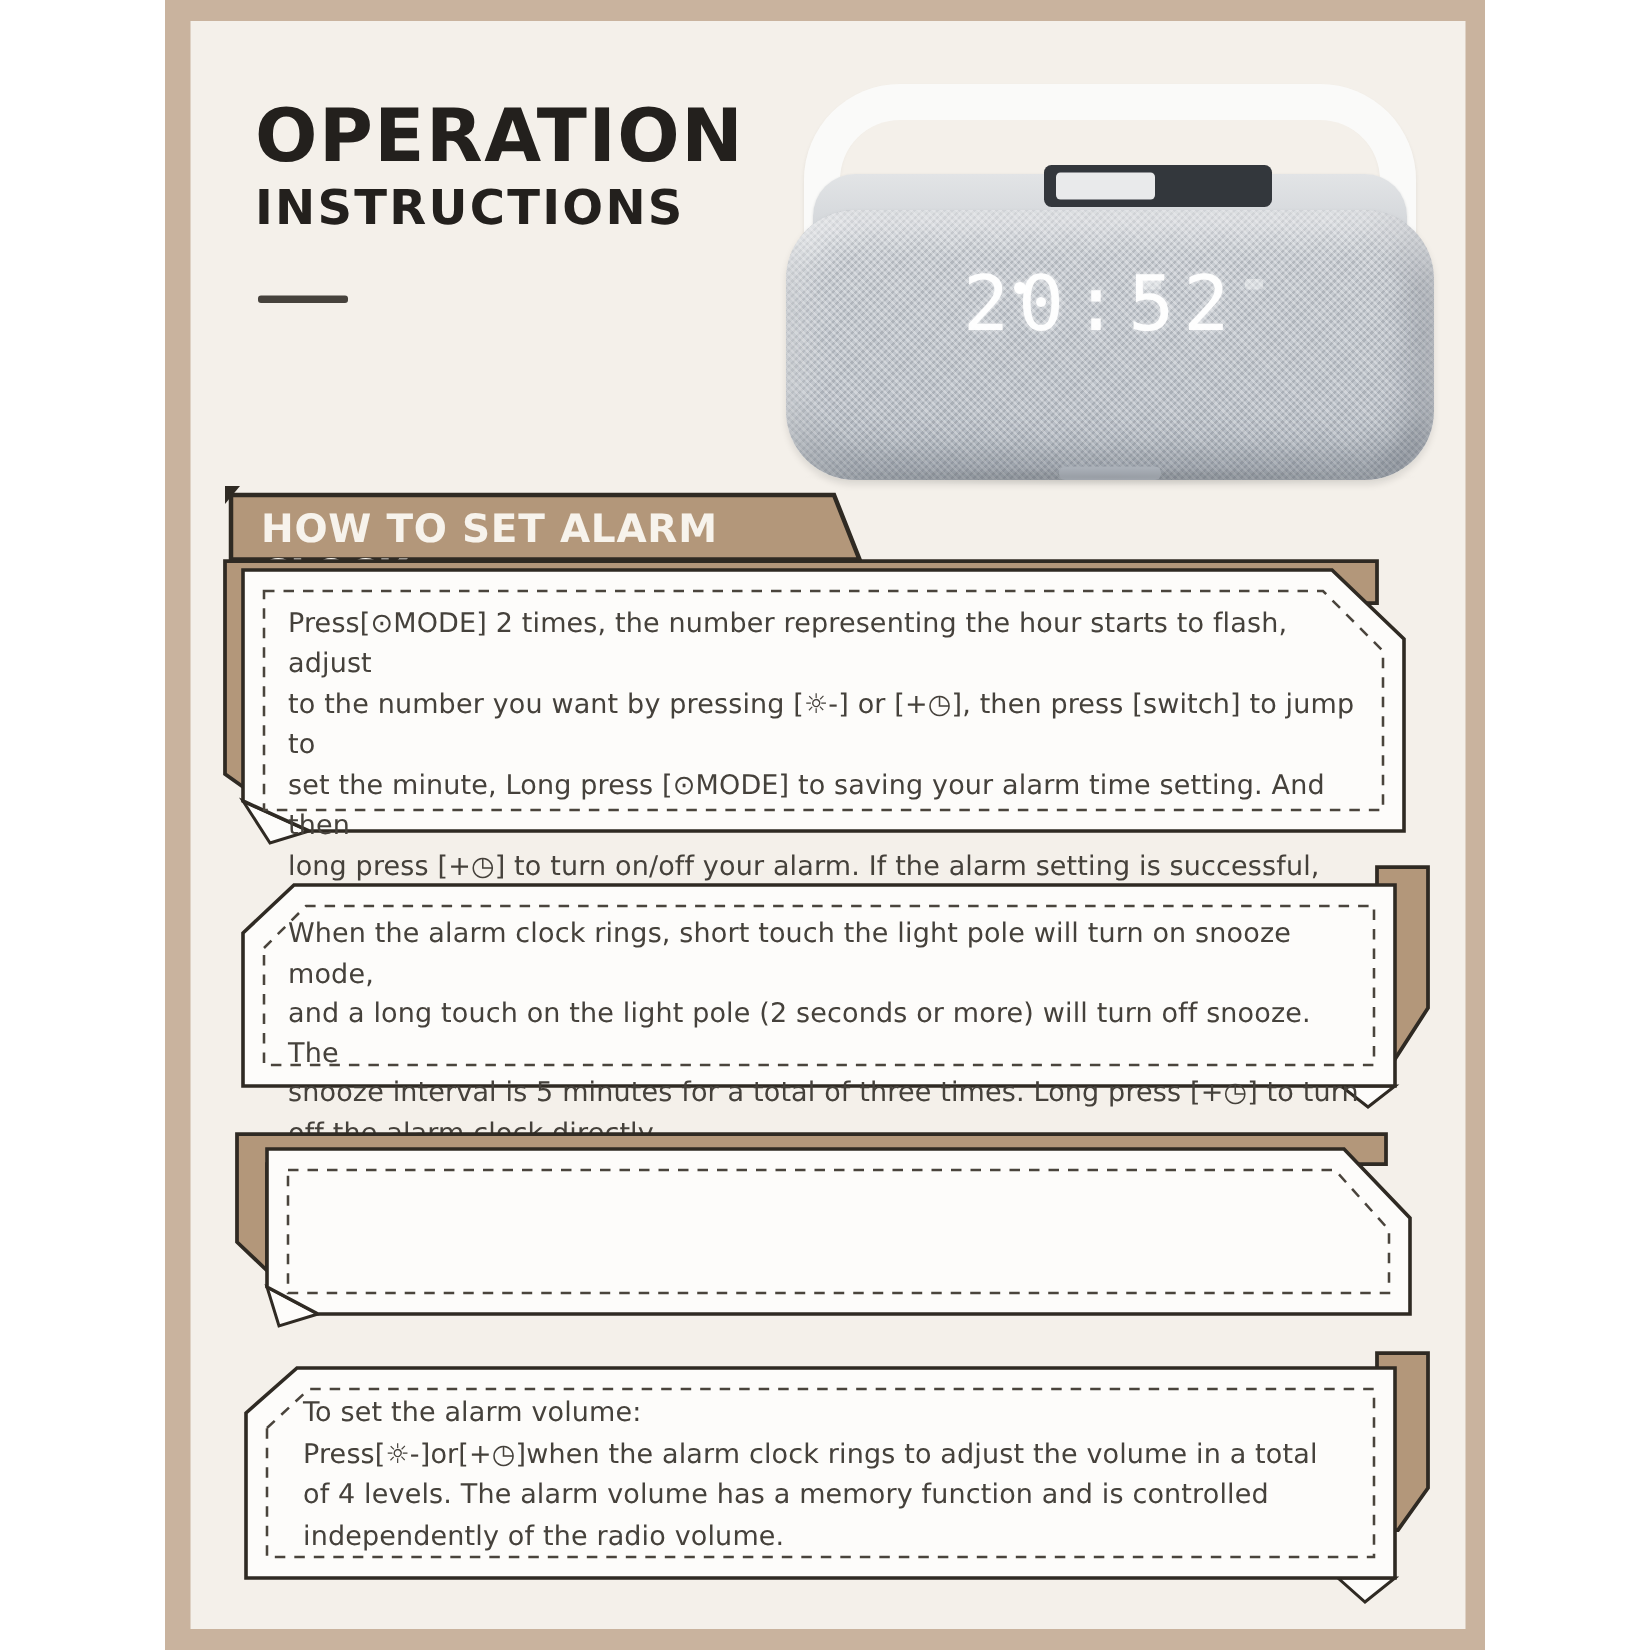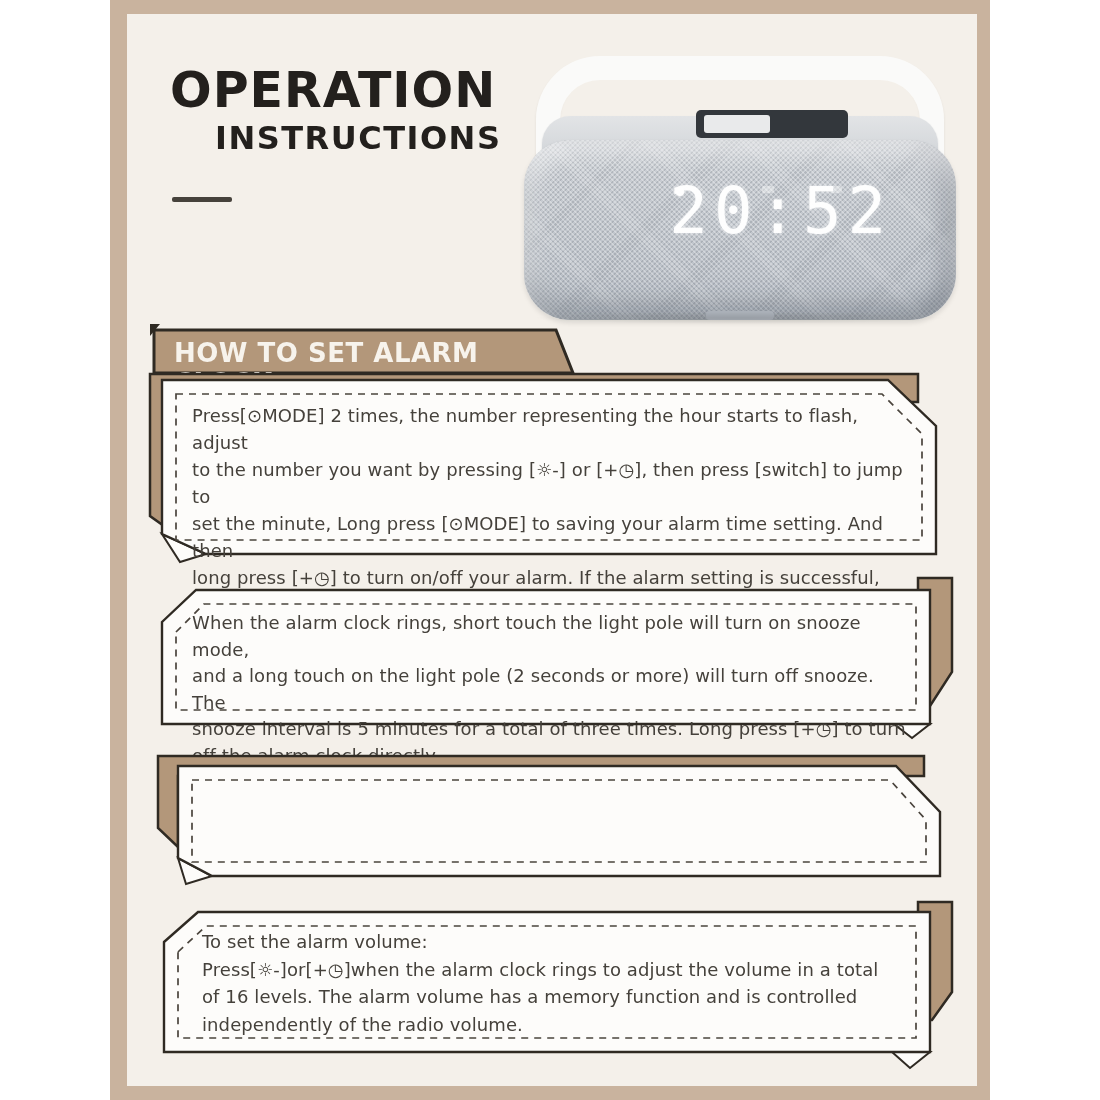"OPERATION" .title-main { text-align: none -> center }
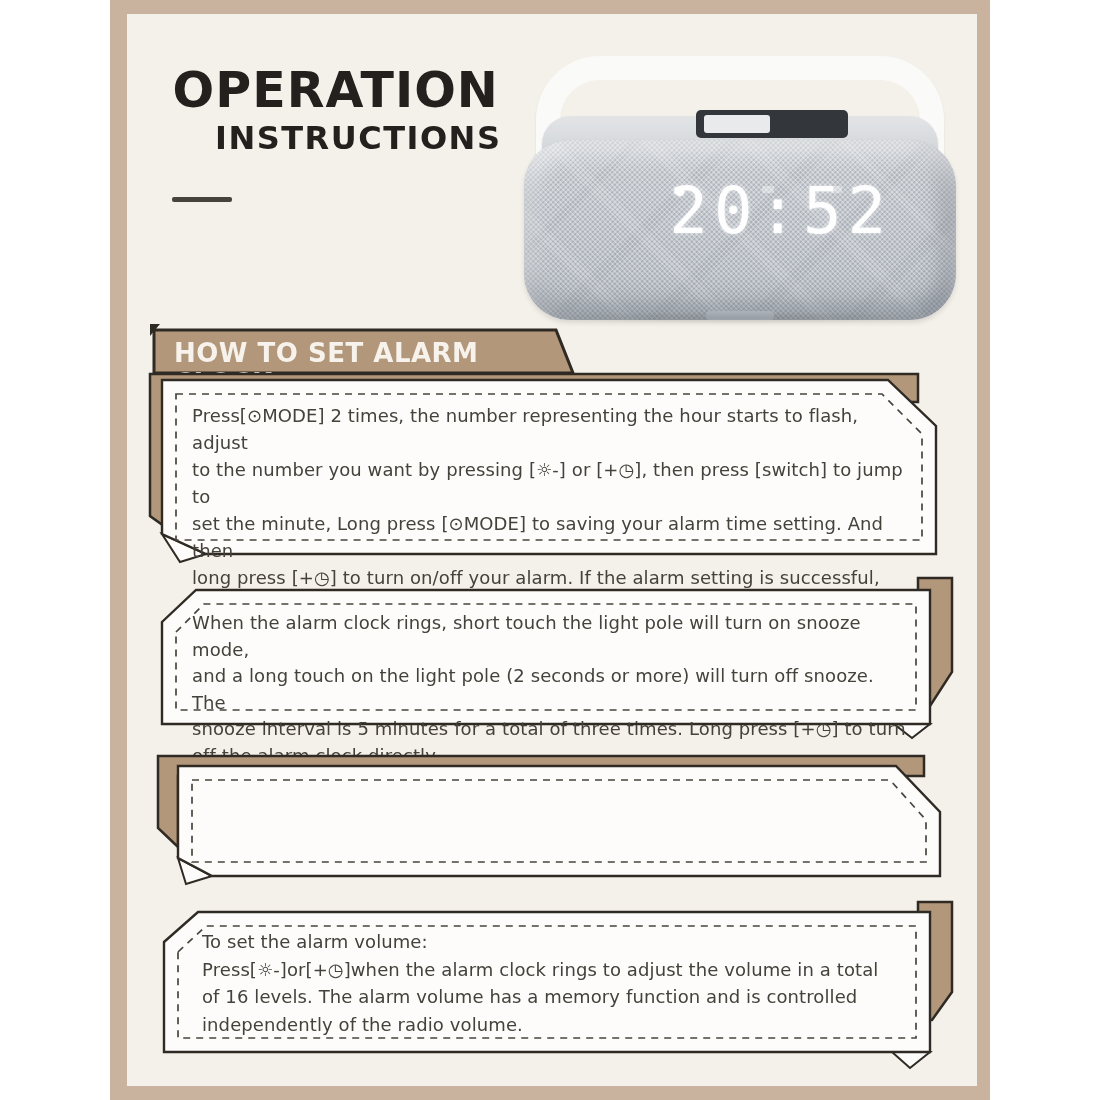"INSTRUCTIONS" .title-sub { margin-left: 45px -> none }
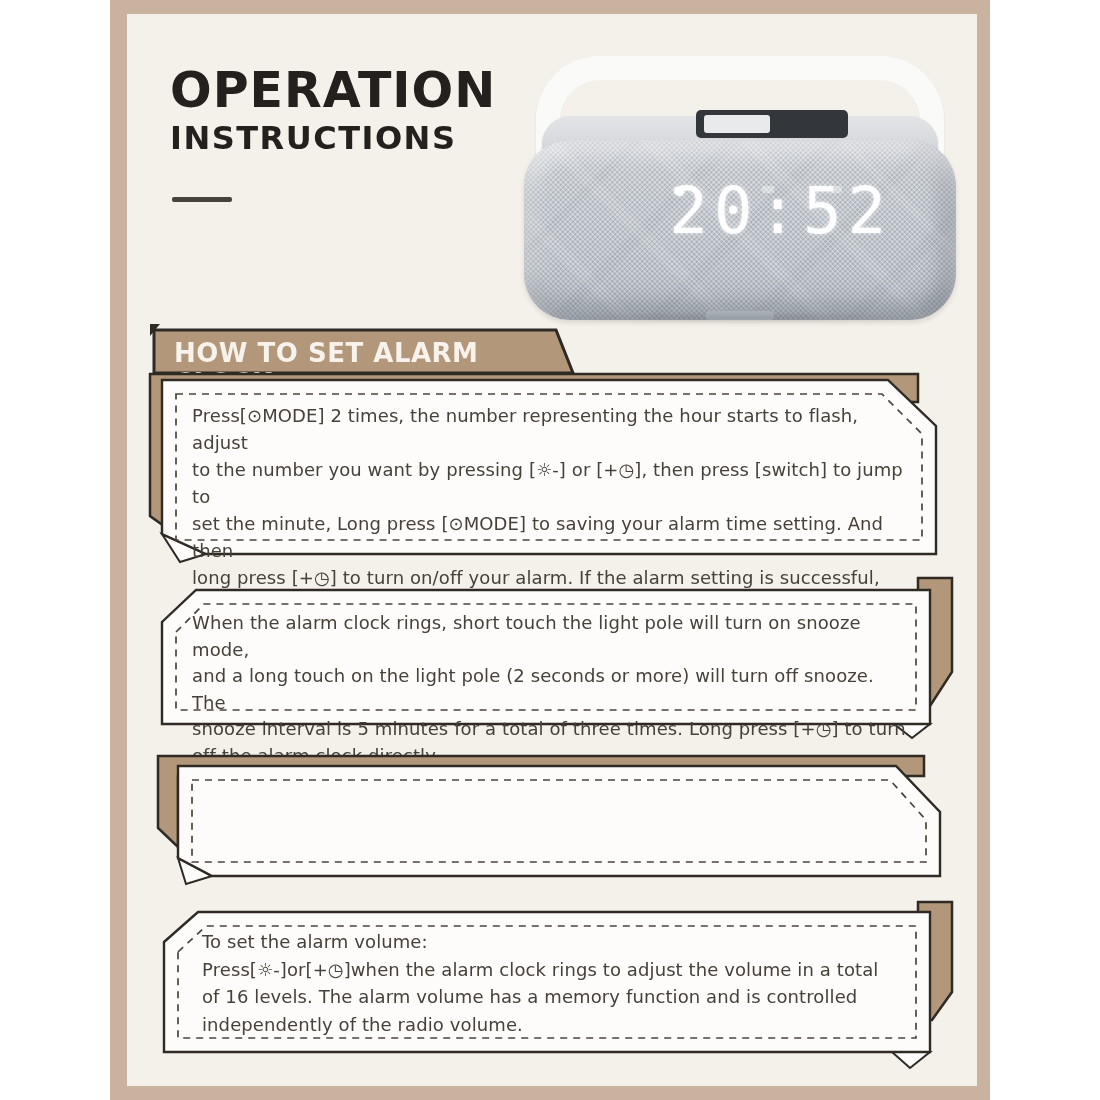"20:52" .clock { font-size: 64px -> 51px; text-align: right -> left }
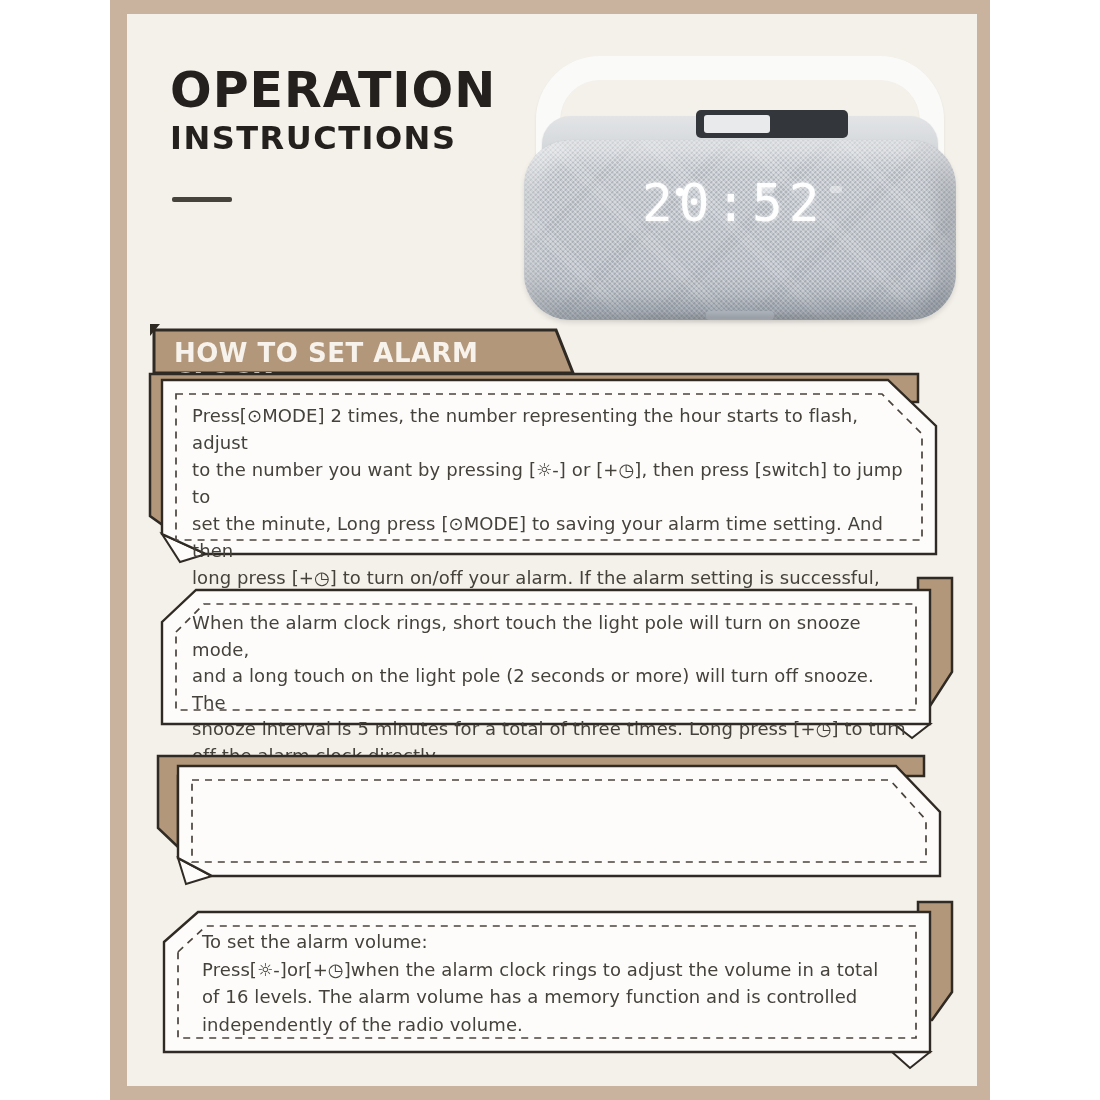"To set the alarm volume:" div.abs { text: 16 -> 4 }
